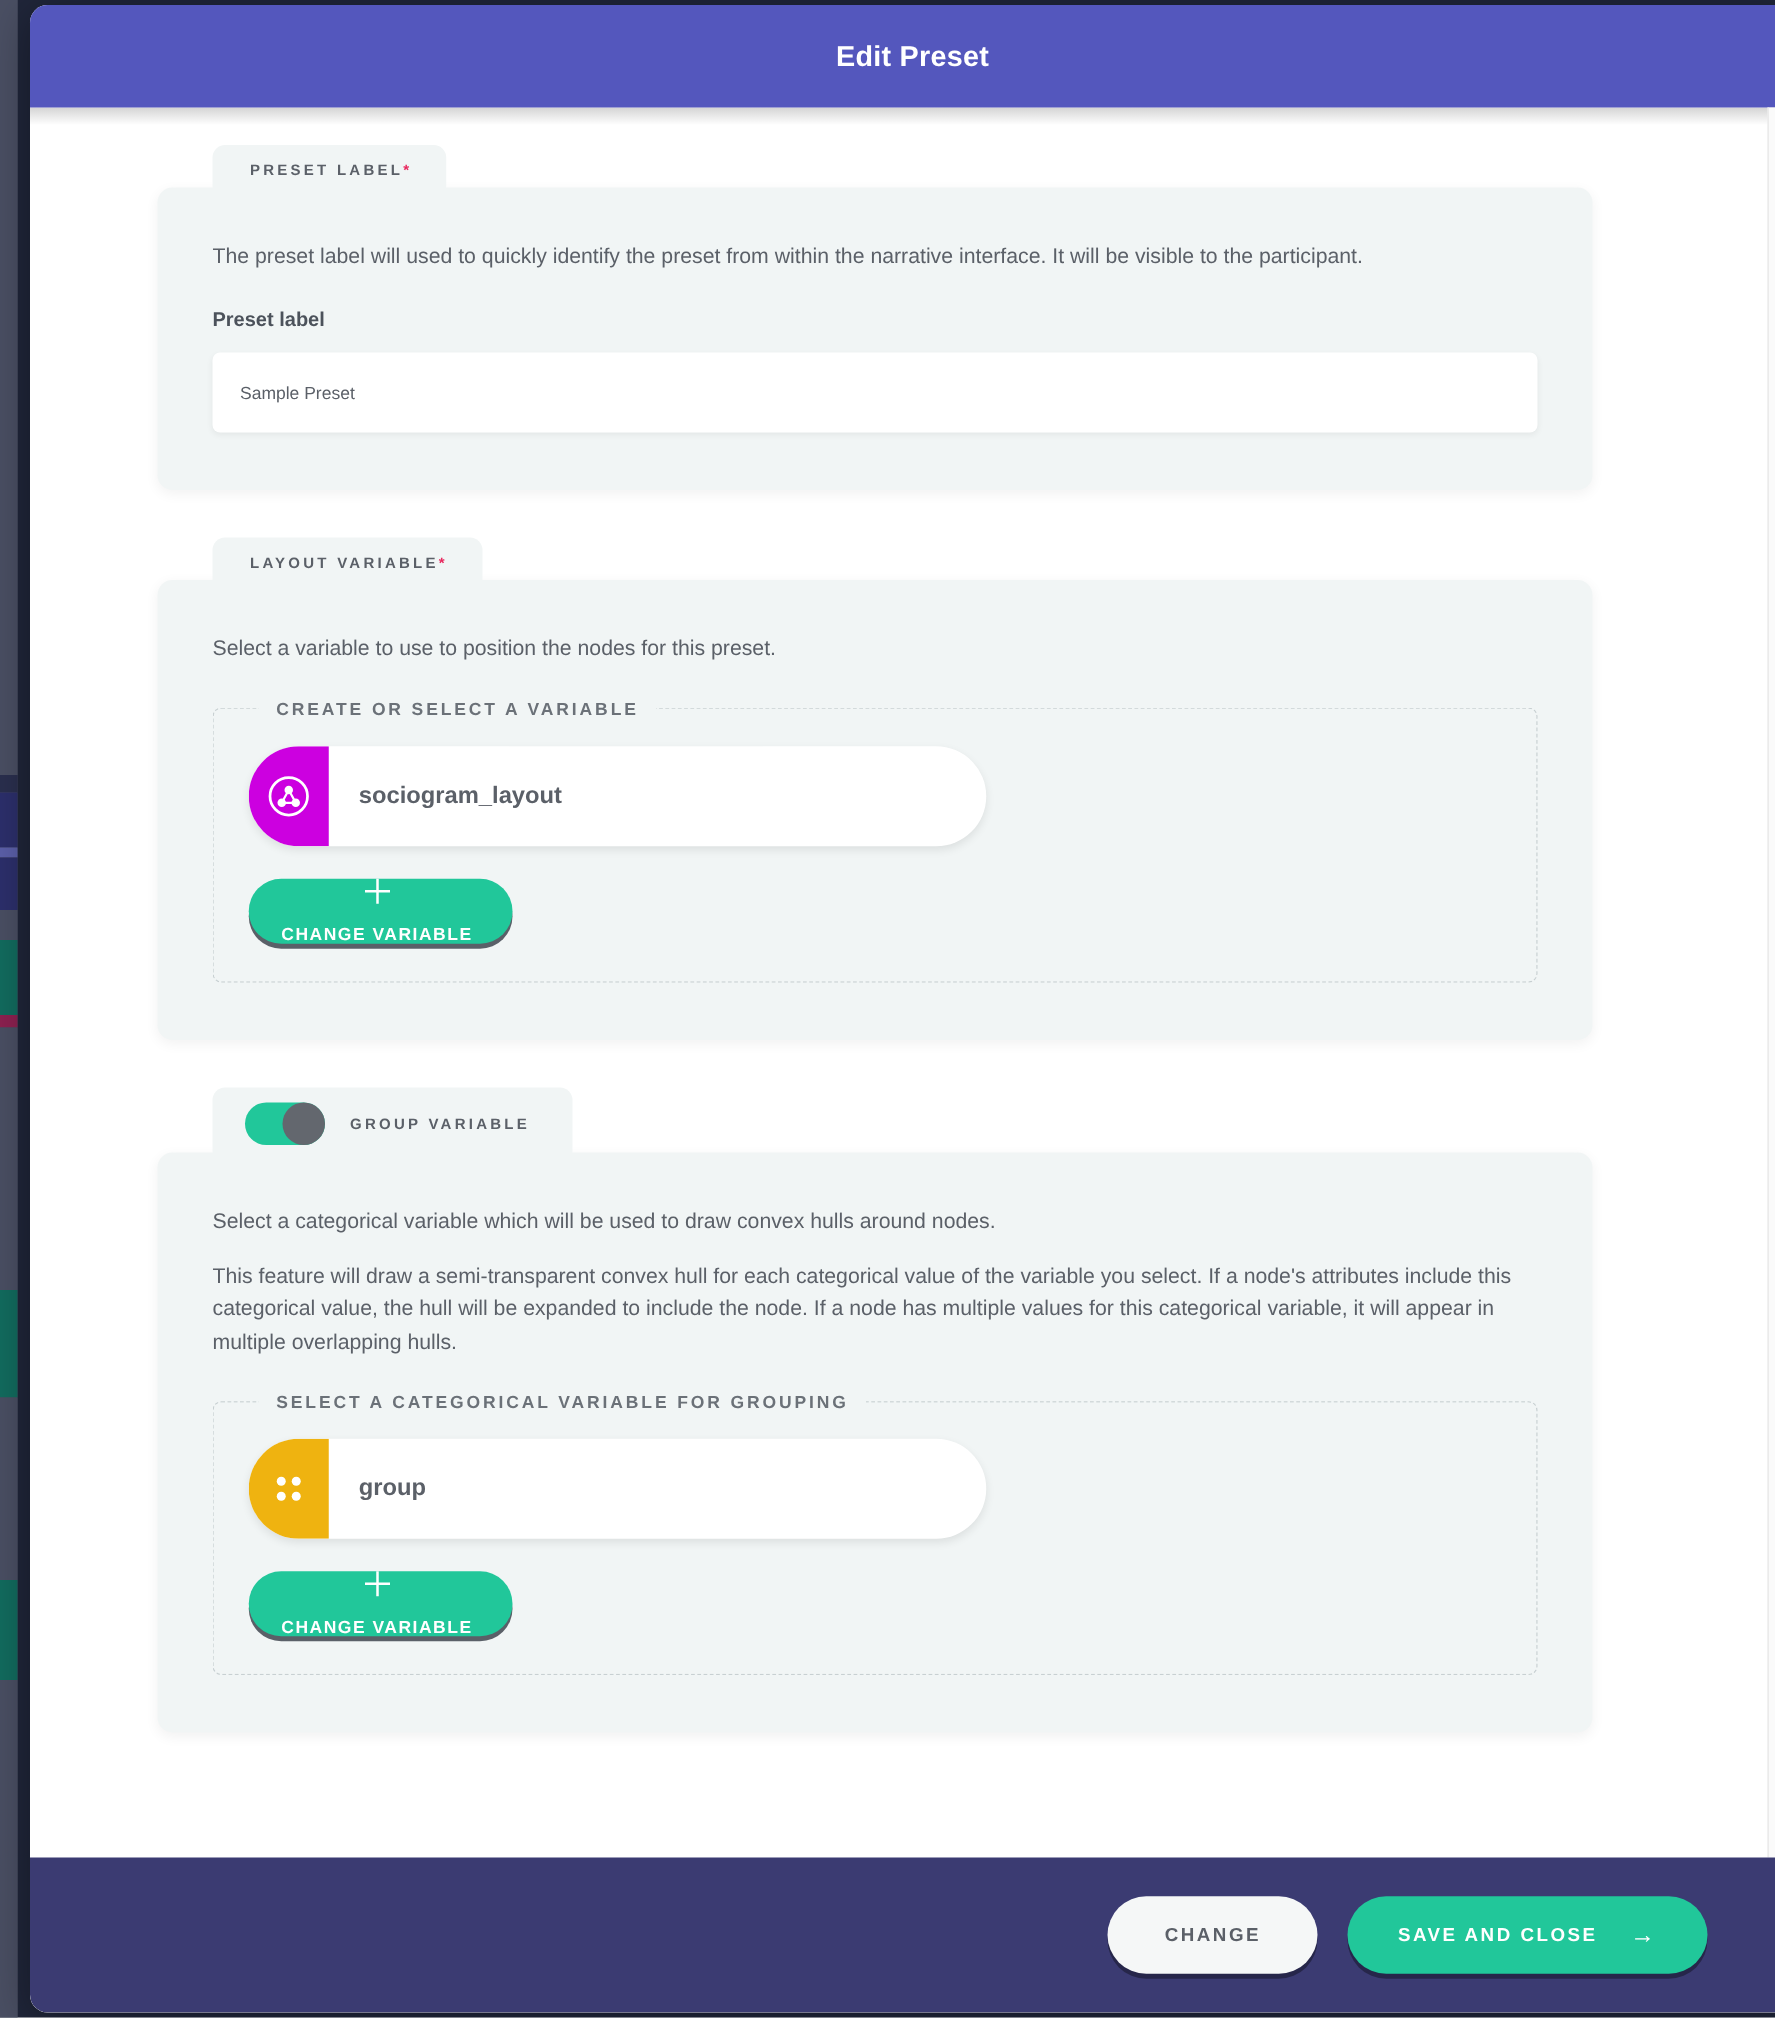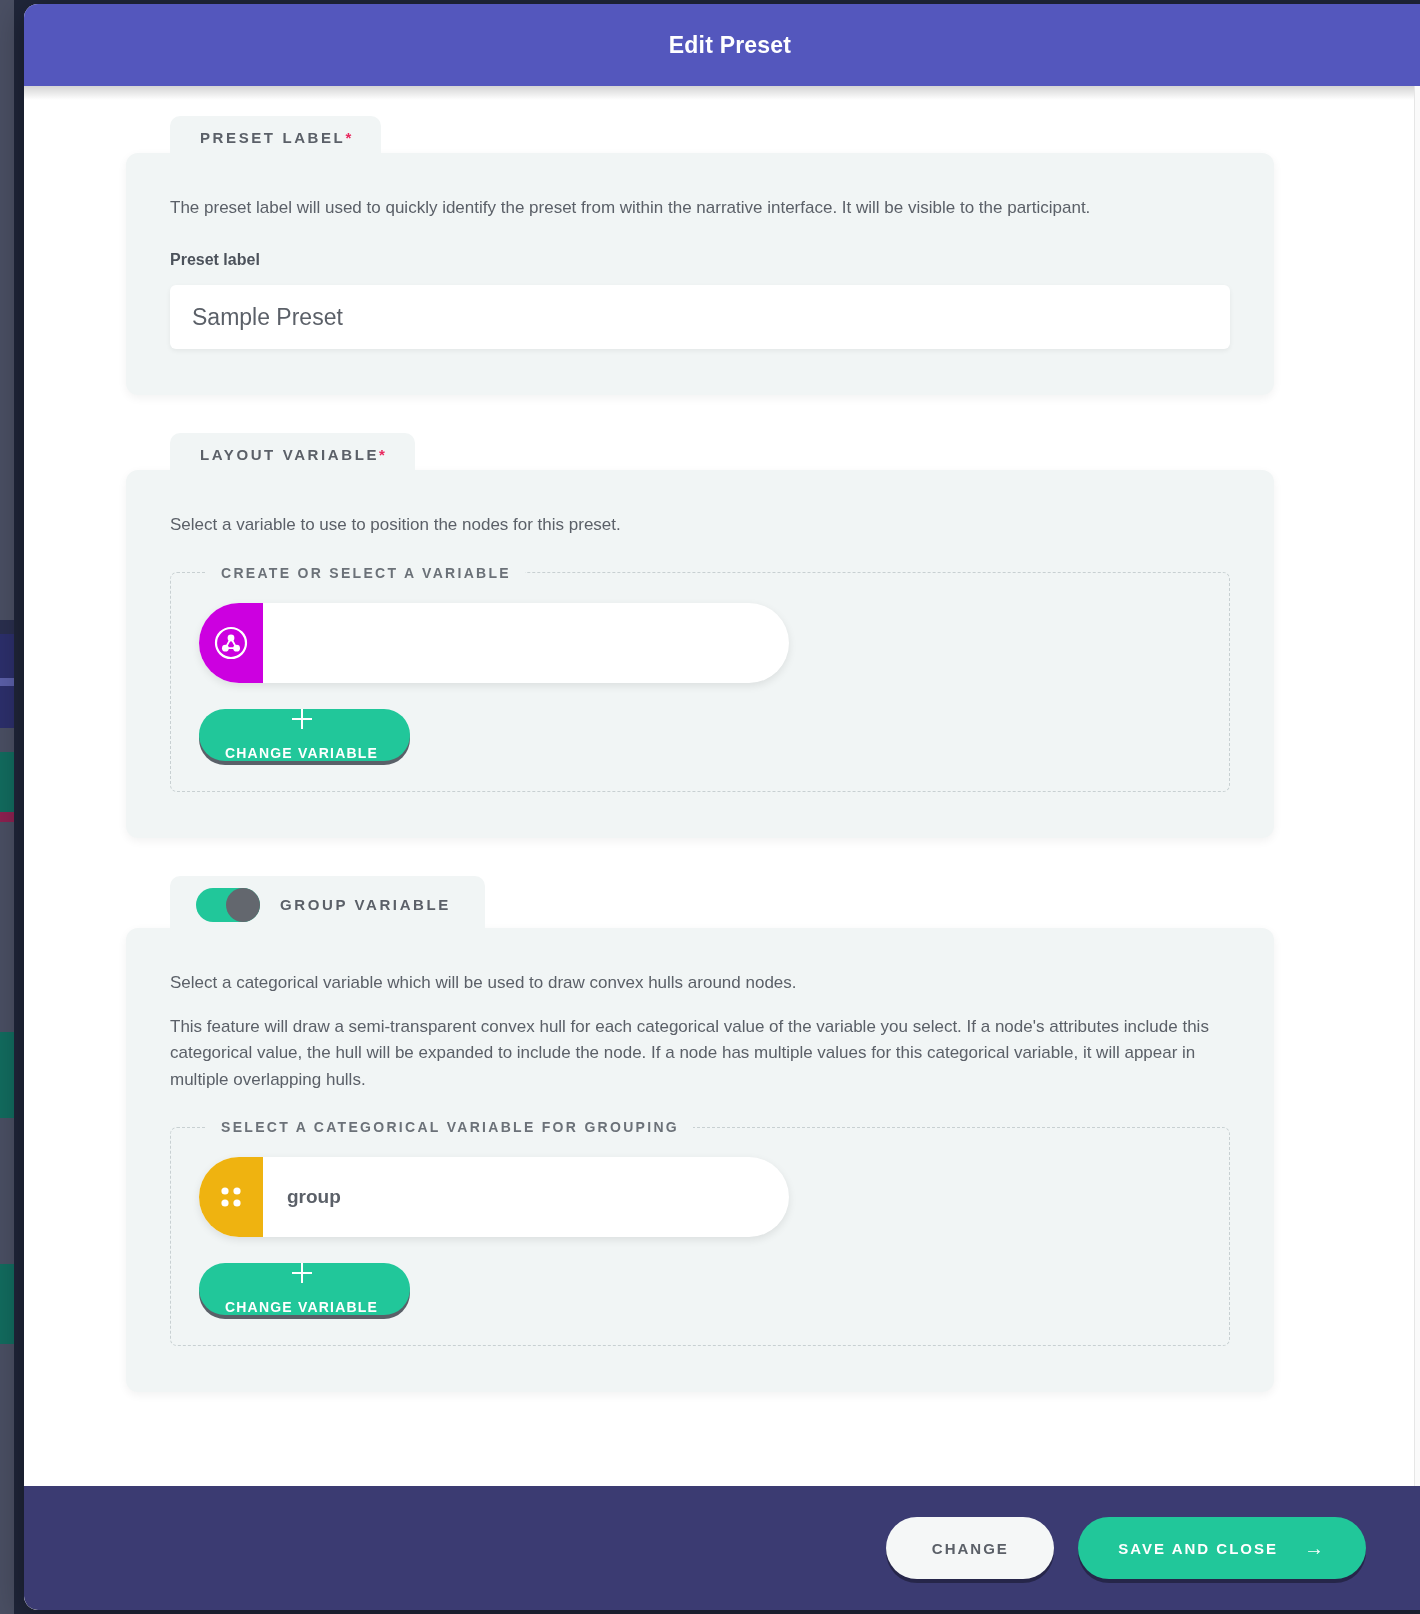"PRESET LABEL*" .panel-tab { font-size: 15px -> 12px }
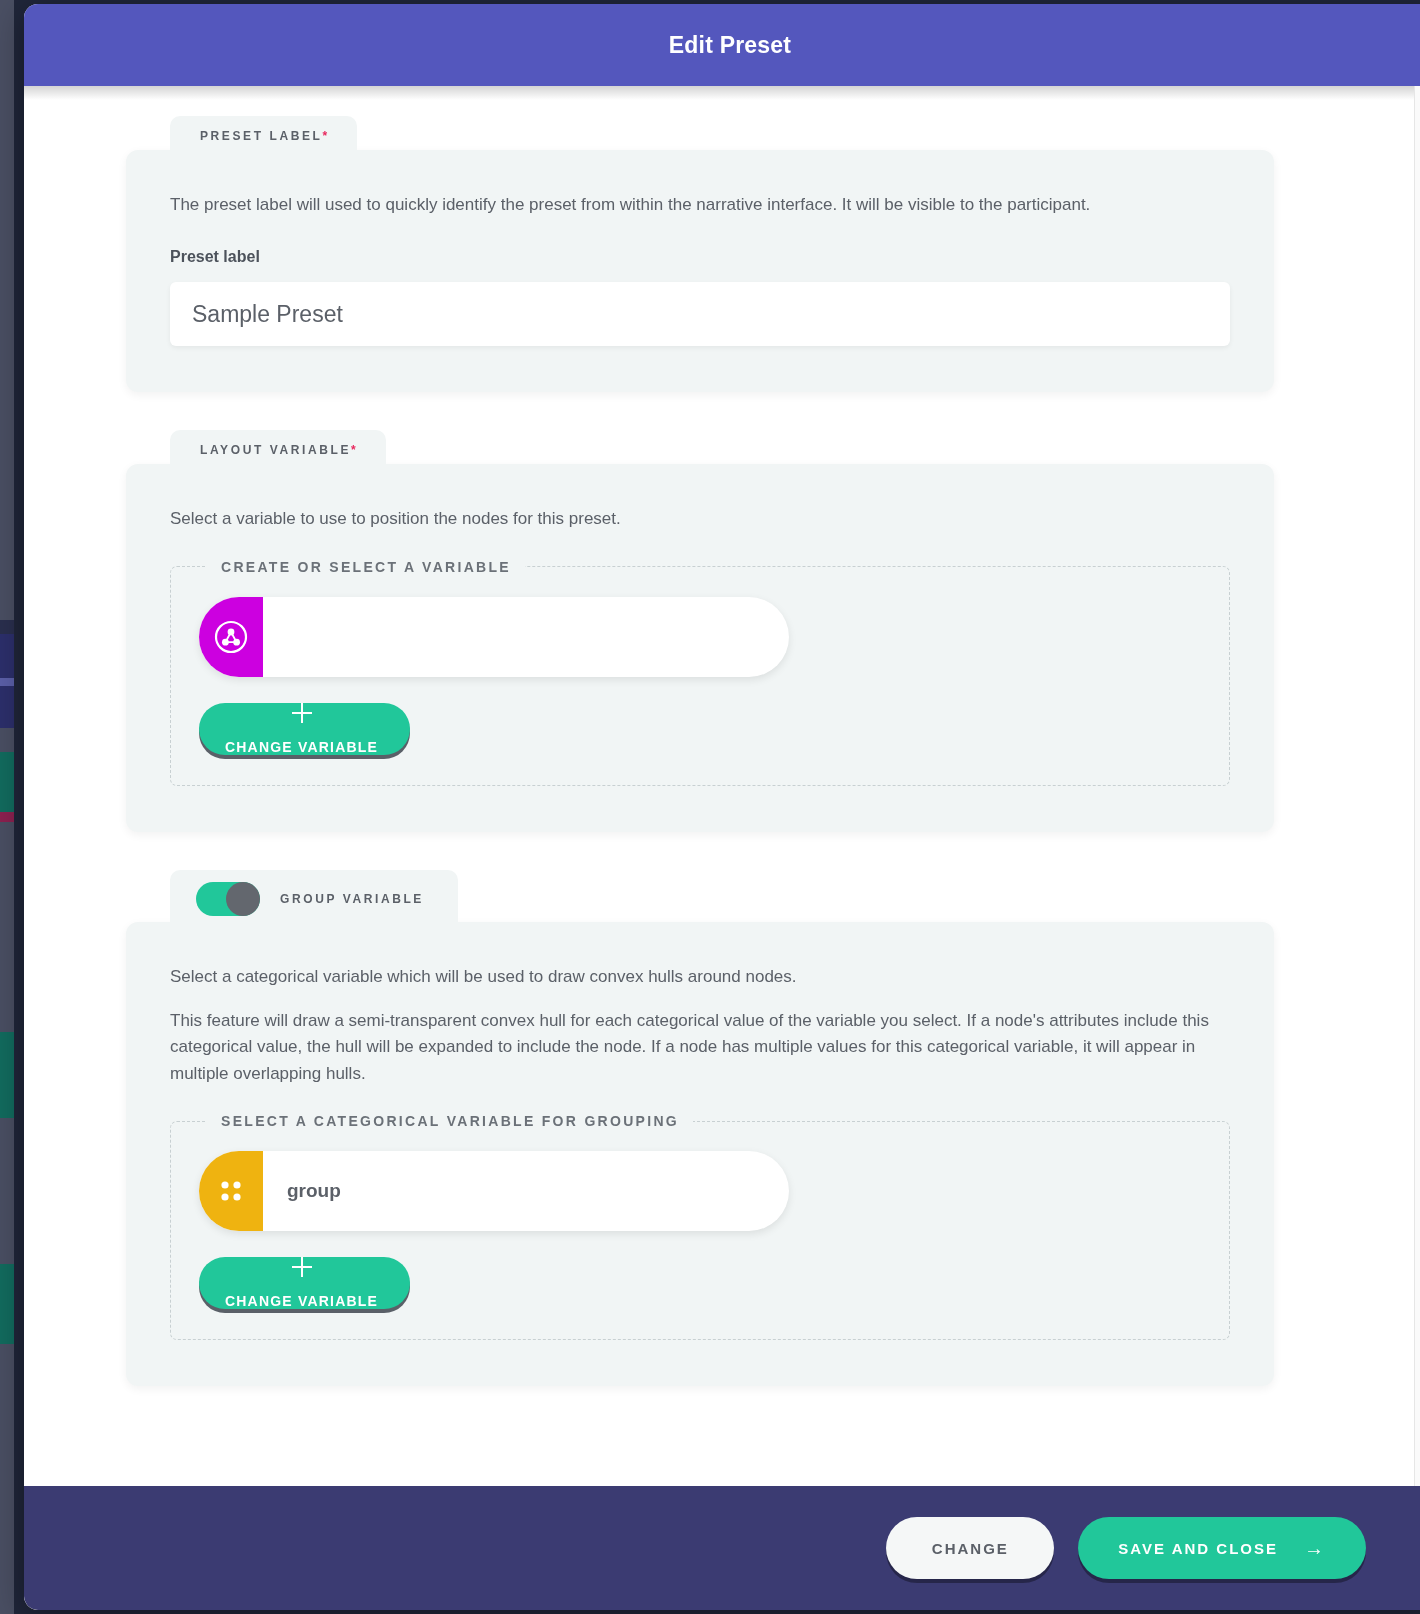"Sample Preset" .text-input { font-size: 23px -> 14px }
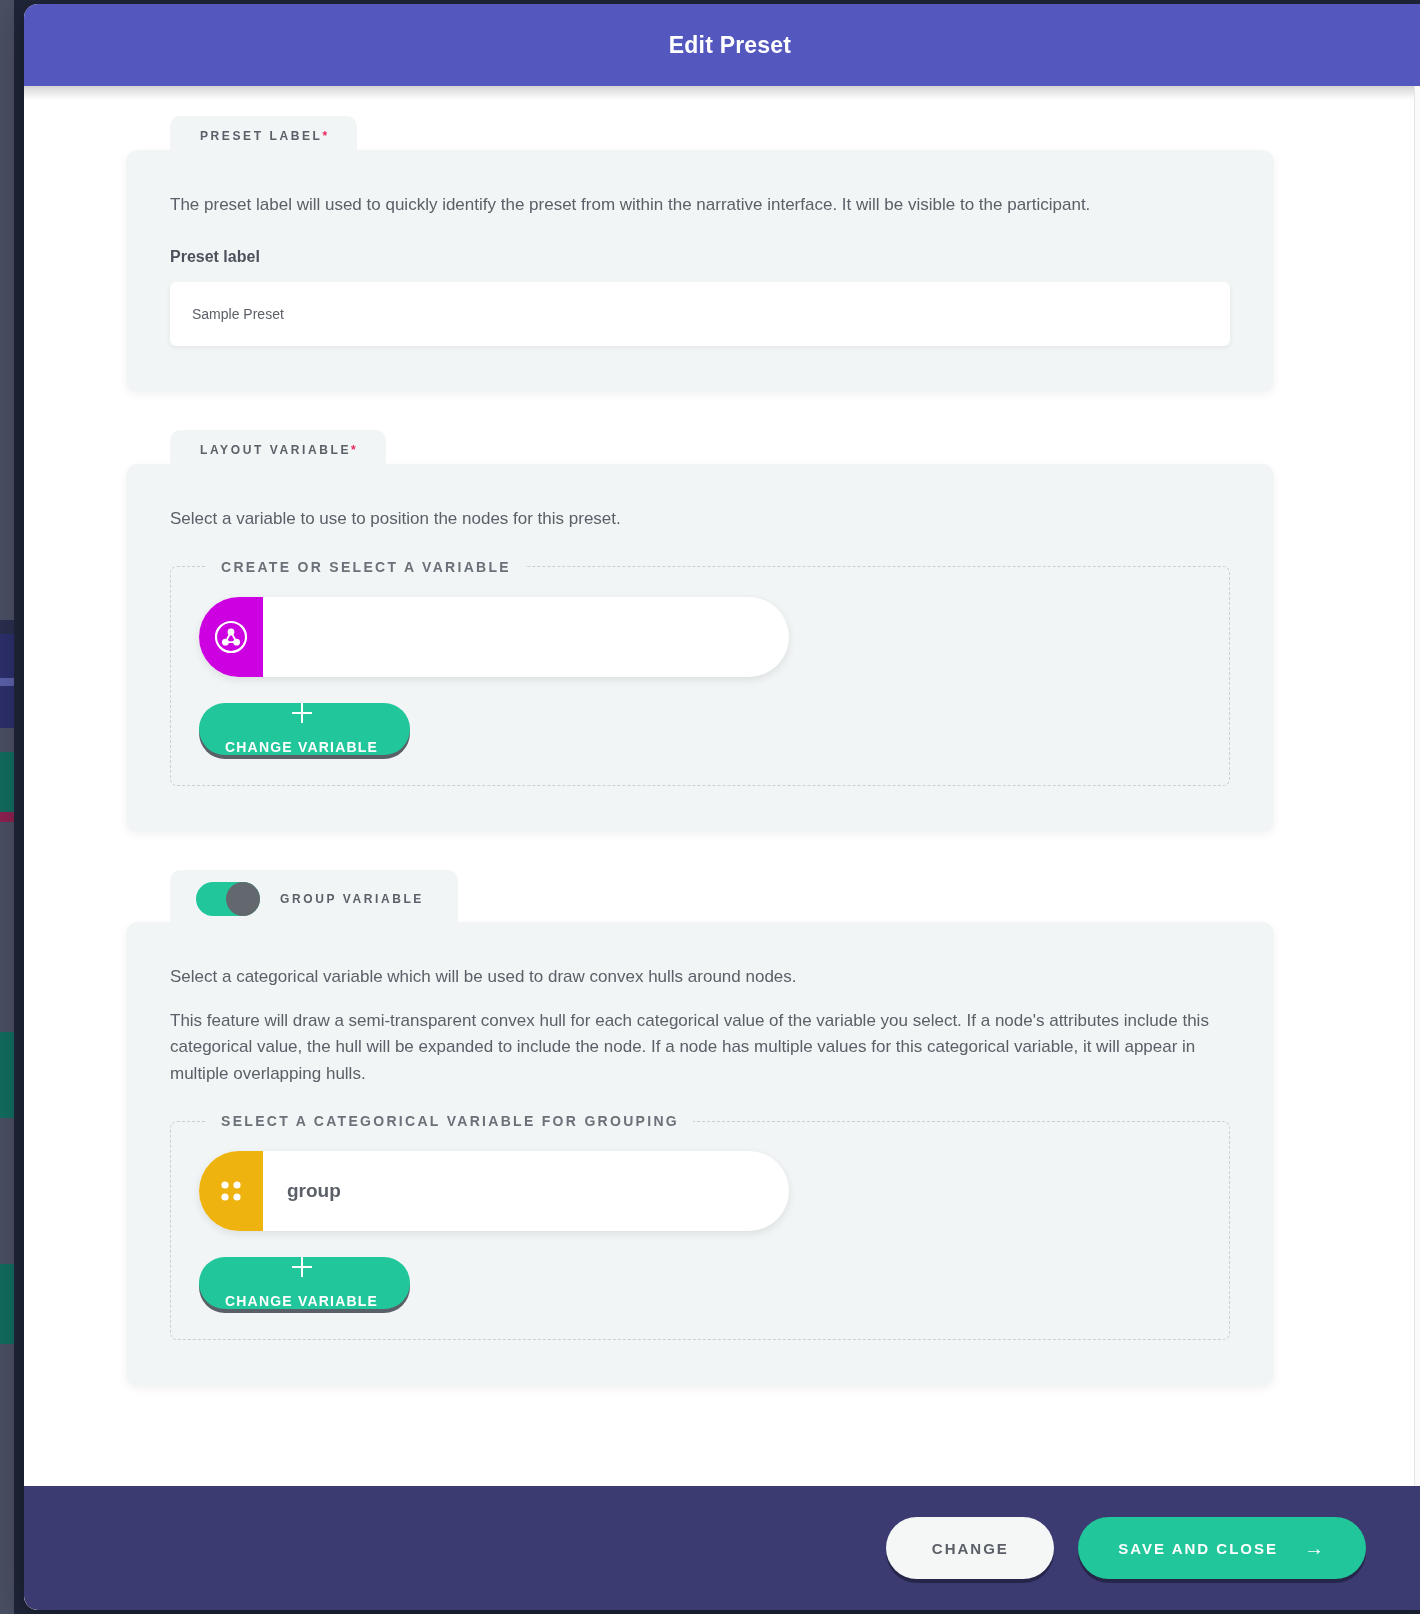"sociogram_layout" div.var-chip-name { html: none -> <div>sociogram_layout</div> }
